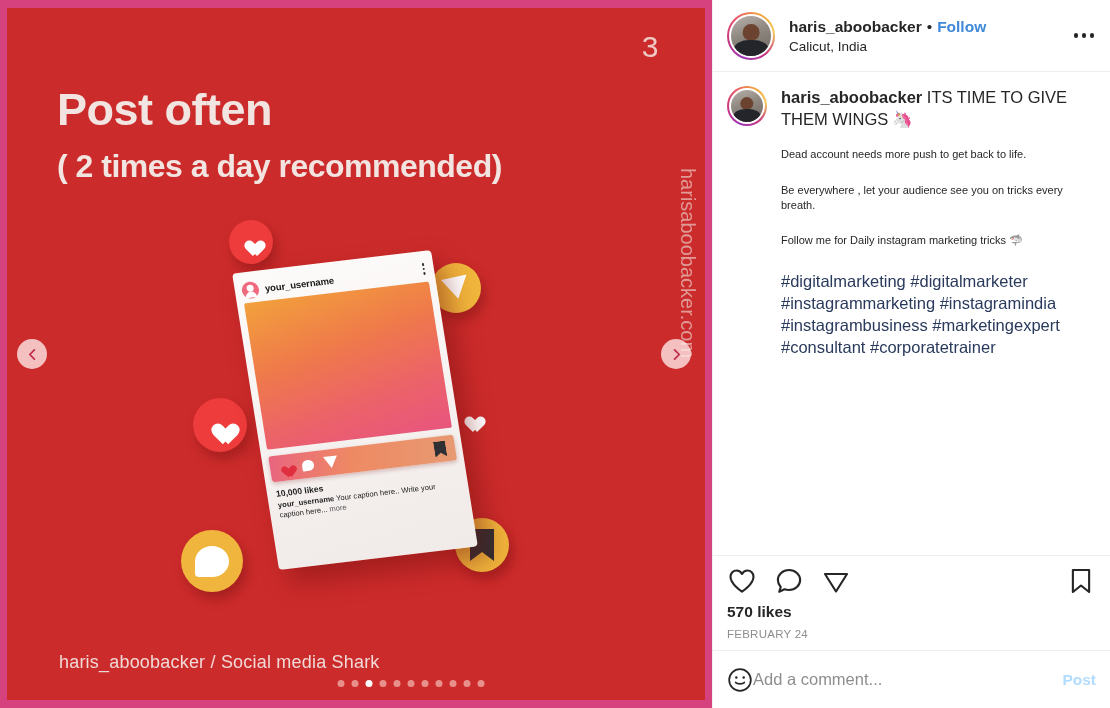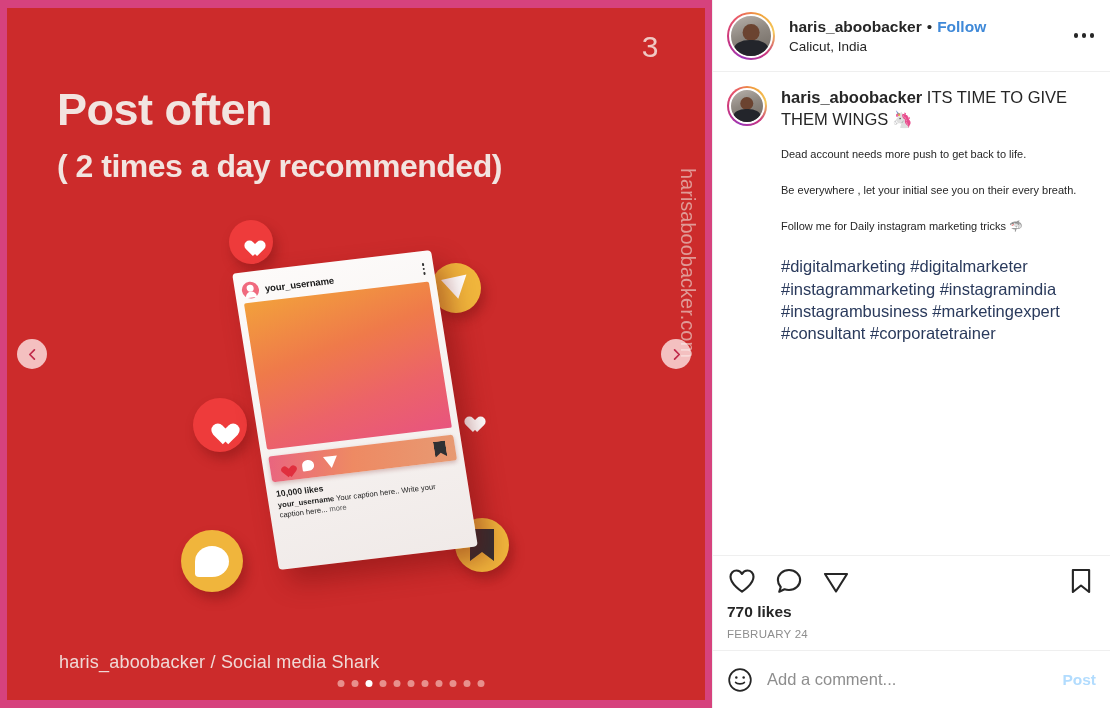"Be everywhere , let your" p { text: initial see you on their -> audience see you on tricks }
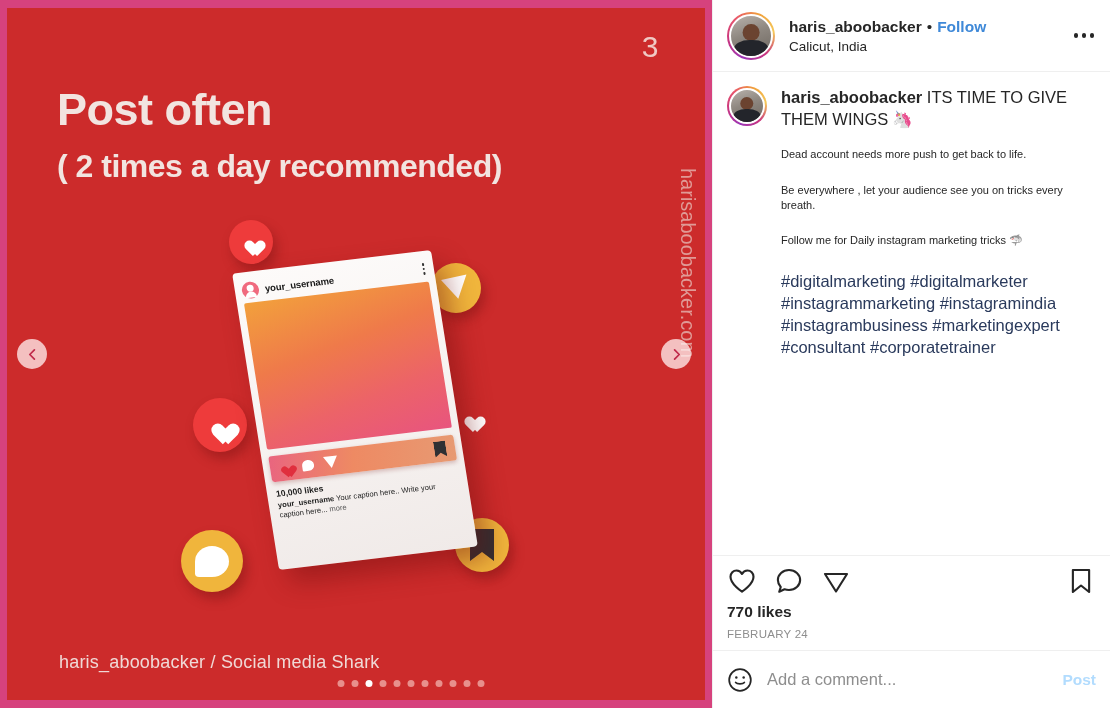"770 likes" div.likes { text: 770 -> 570 }
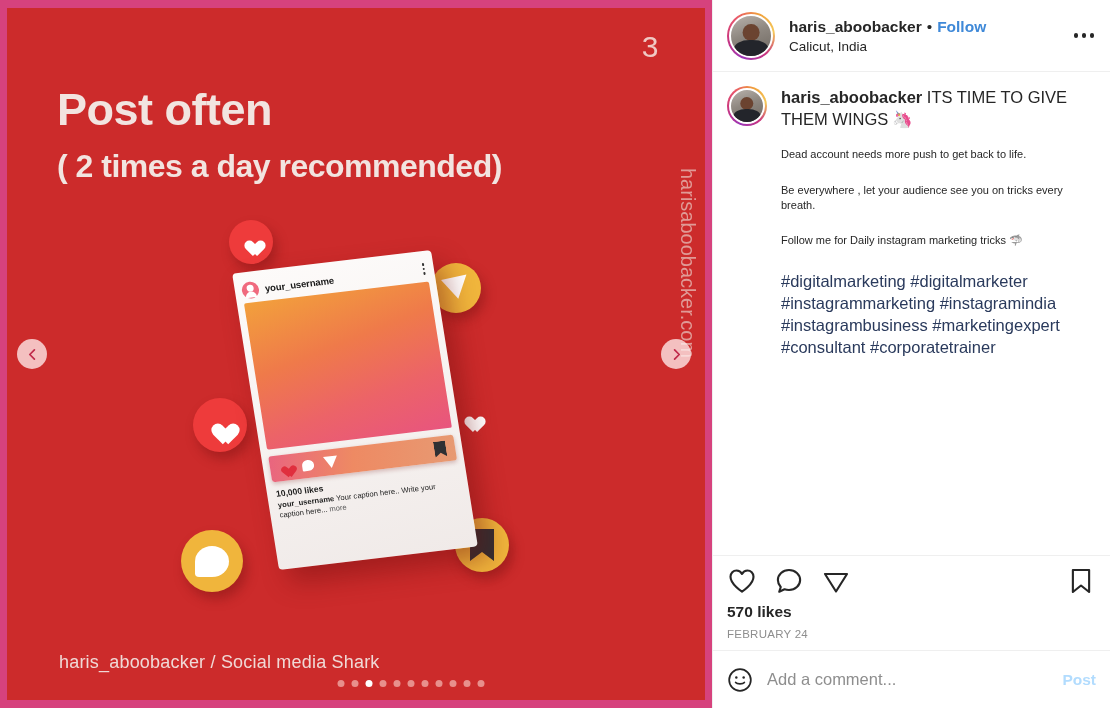"Add a comment..." .side-comment { gap: 14px -> none }
